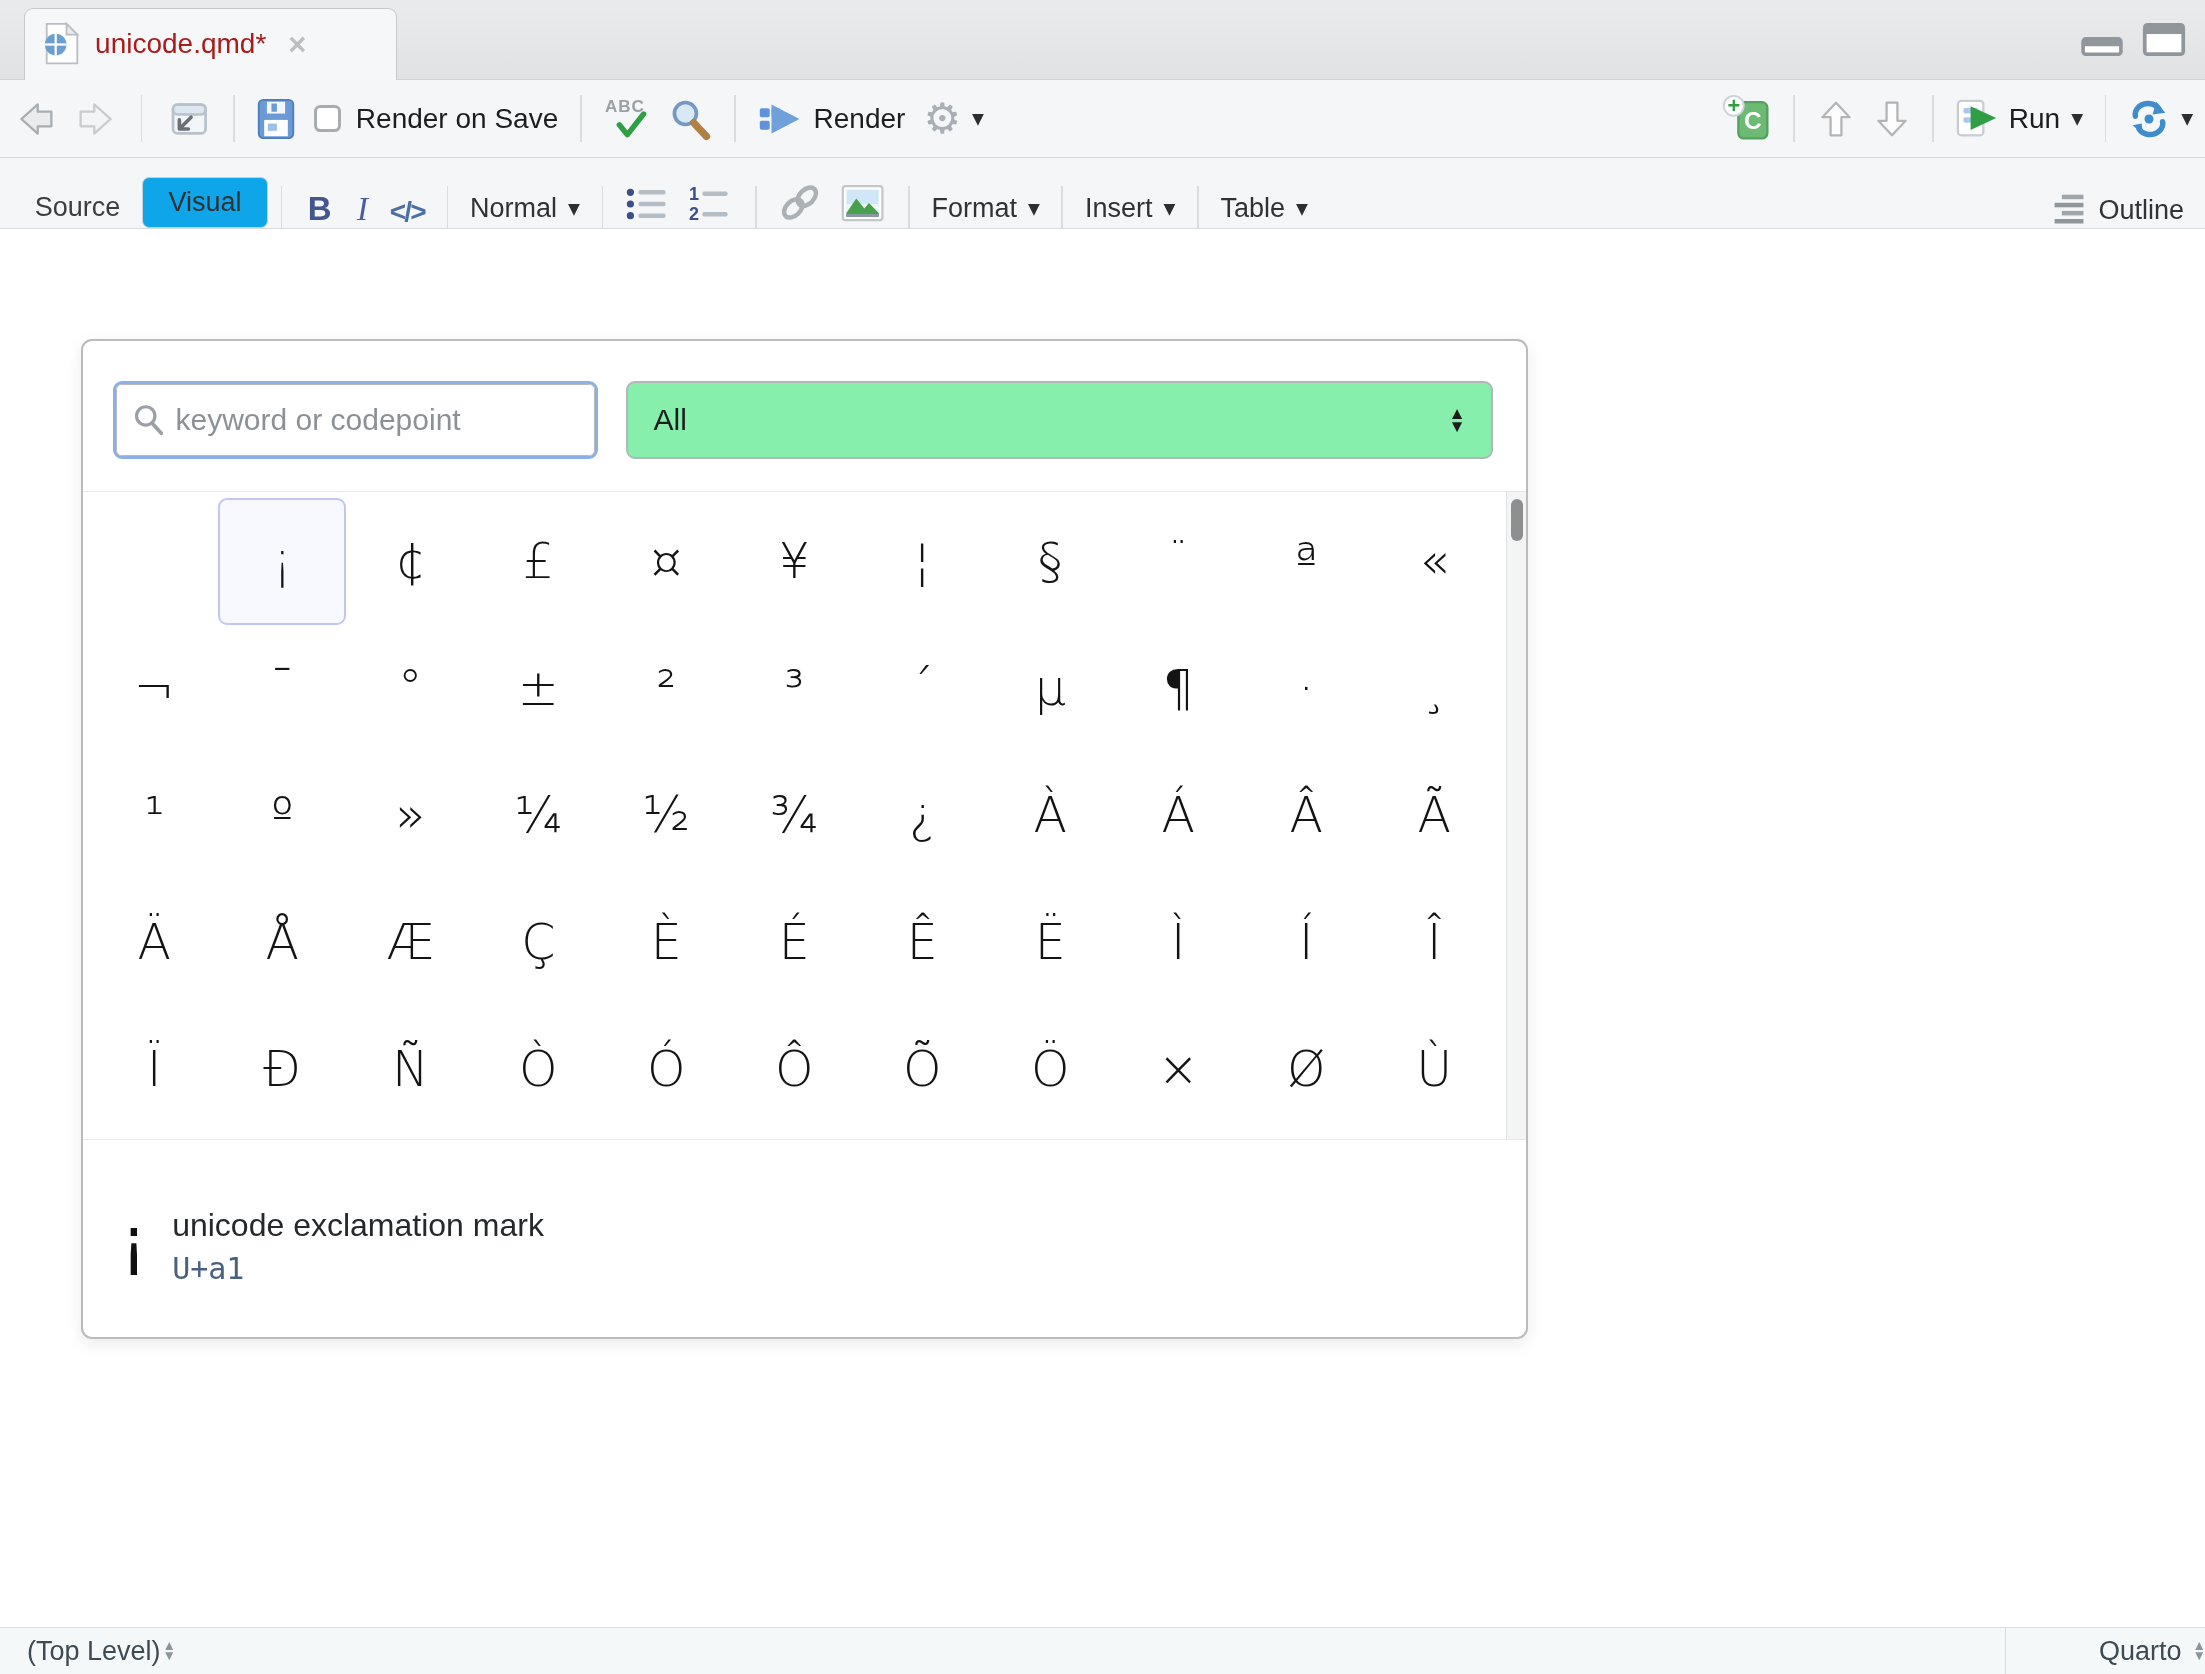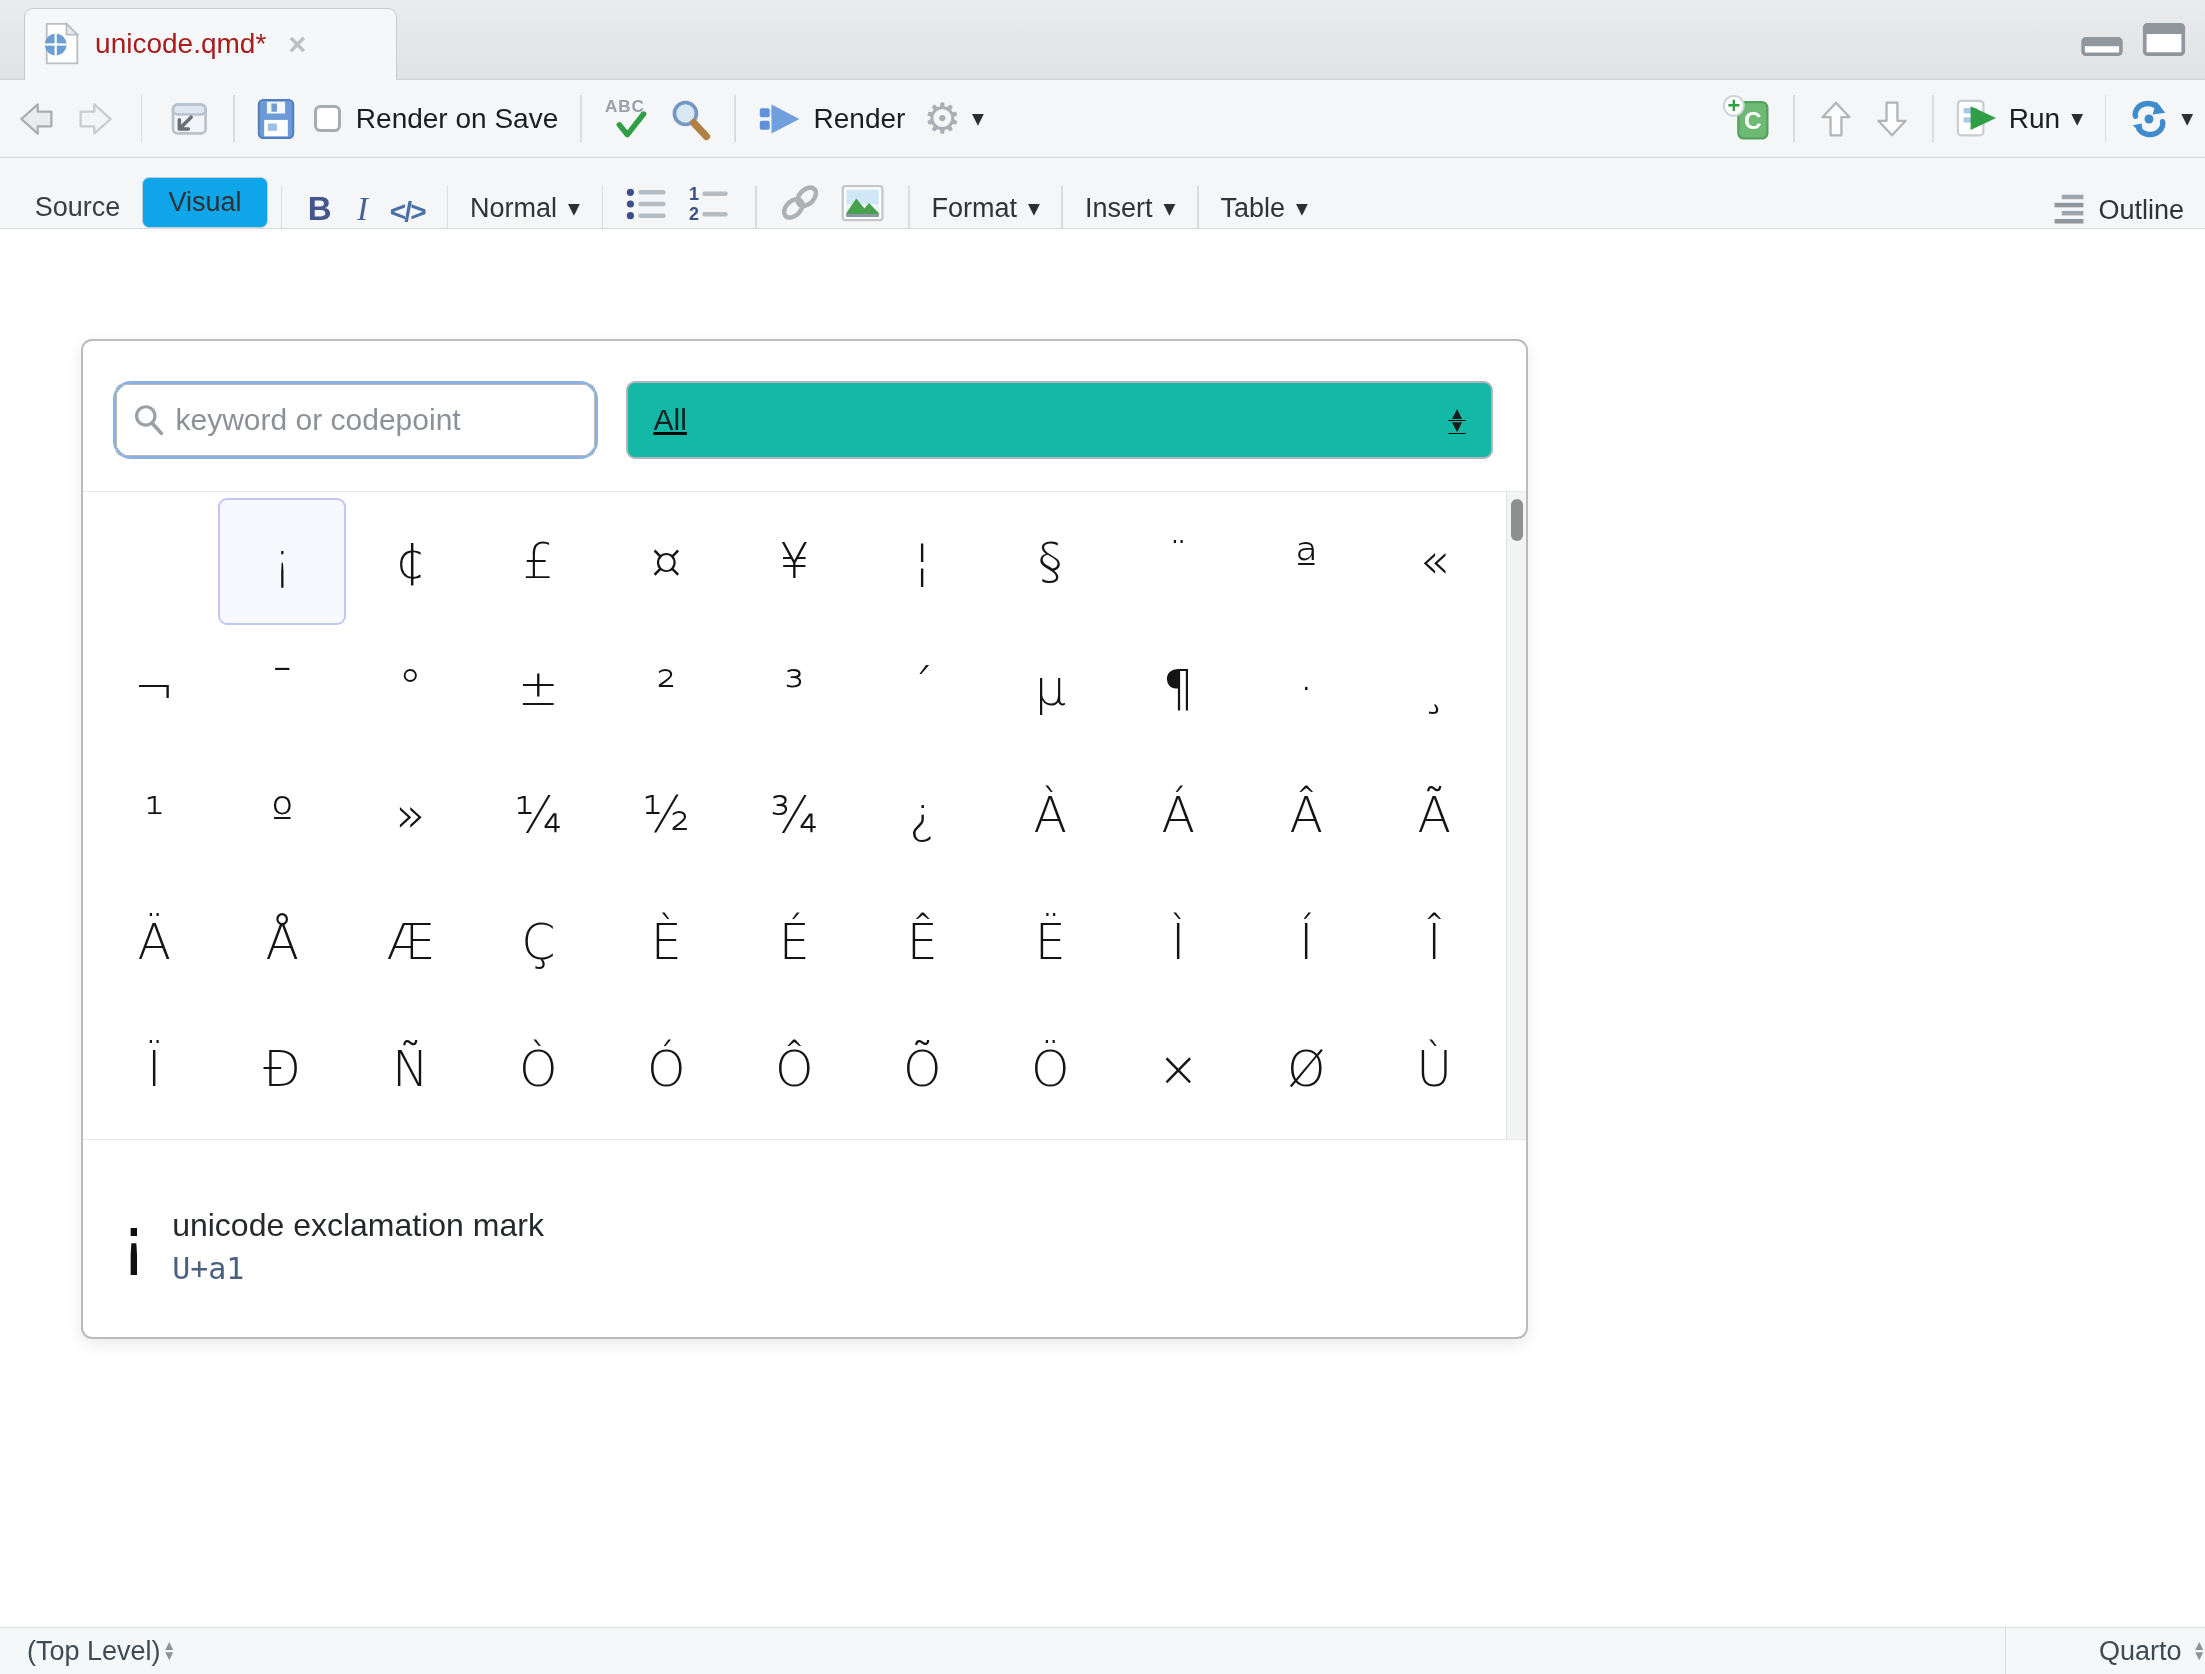"keyword or codepoint" .search-outer { border-radius: 18px -> 9px }
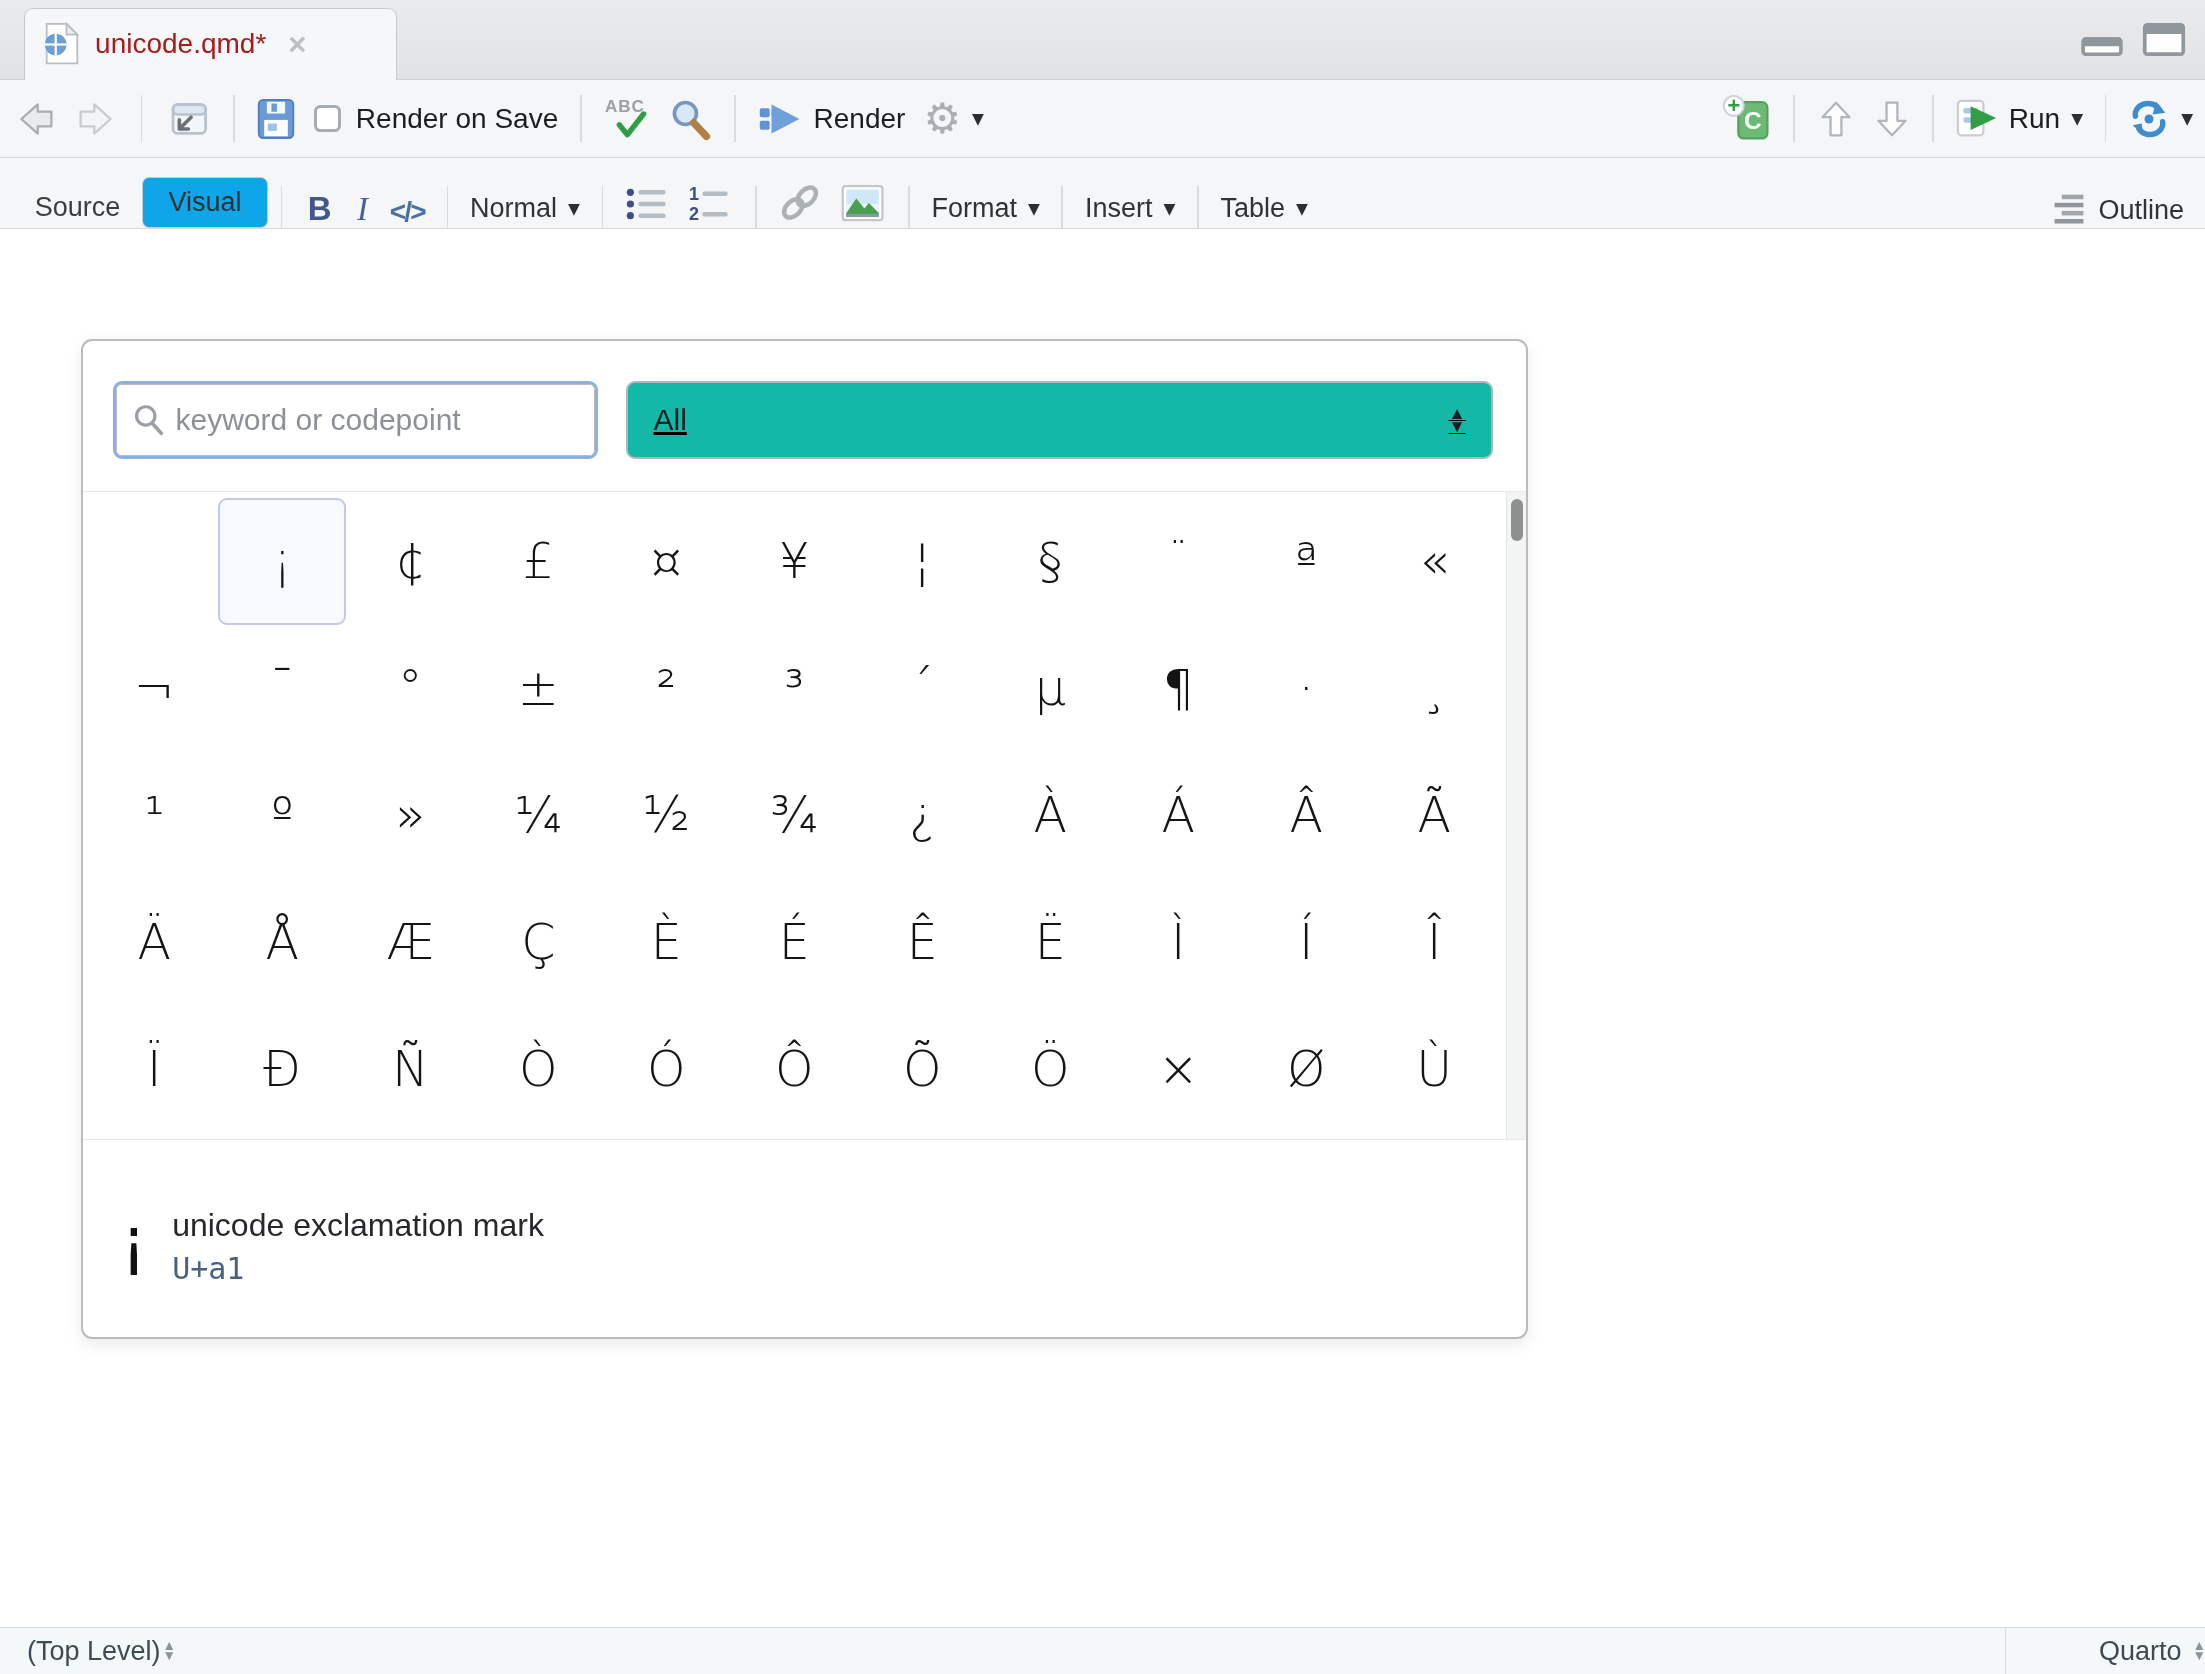"All" .cat-select { background: #14b8a6 -> #86efac; text-decoration: underline -> none }
